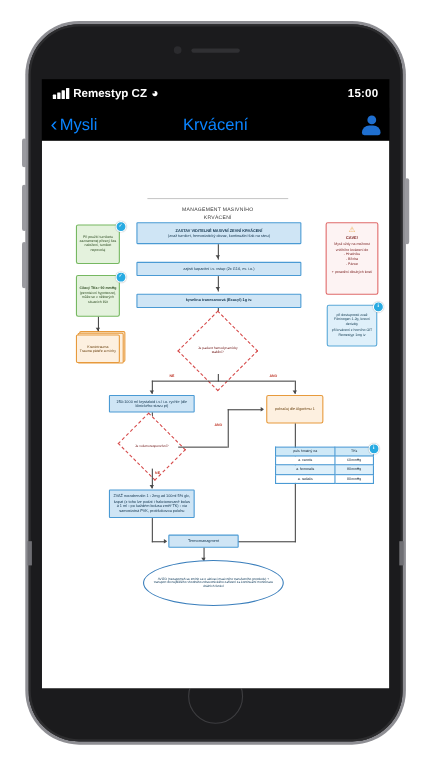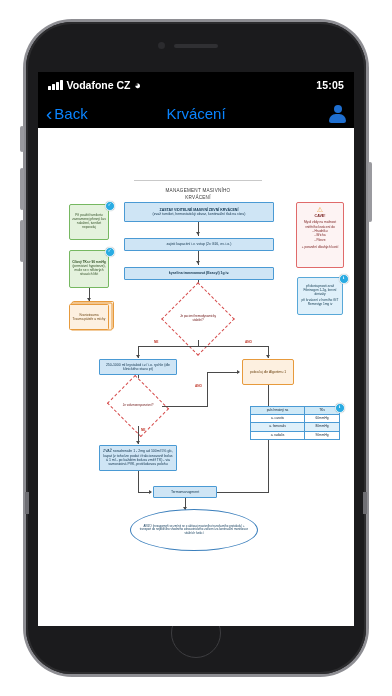"Vodafone CZ" span { text: Vodafone -> Remestyp }
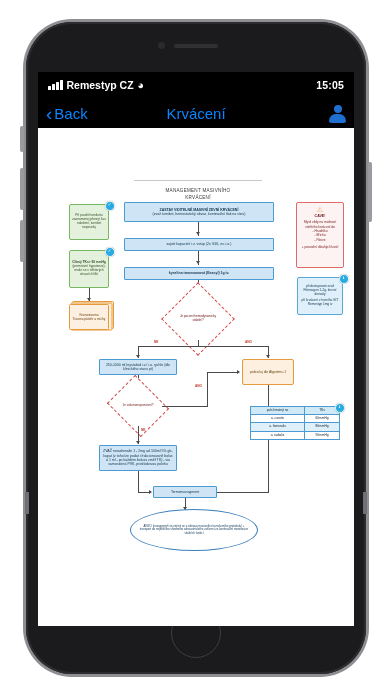"15:05" div.sb-center { text: 15:05 -> 15:00 }
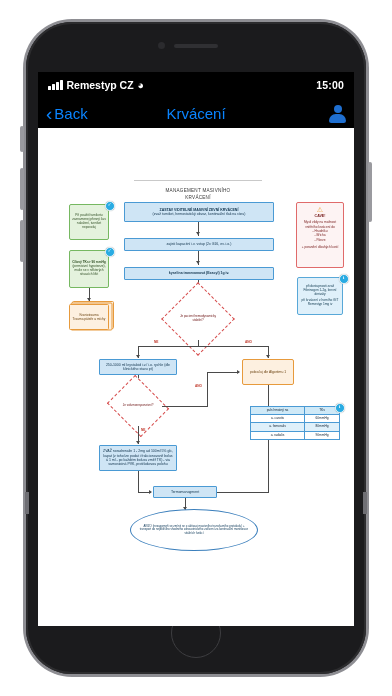"Back" span { text: Back -> Mysli }
